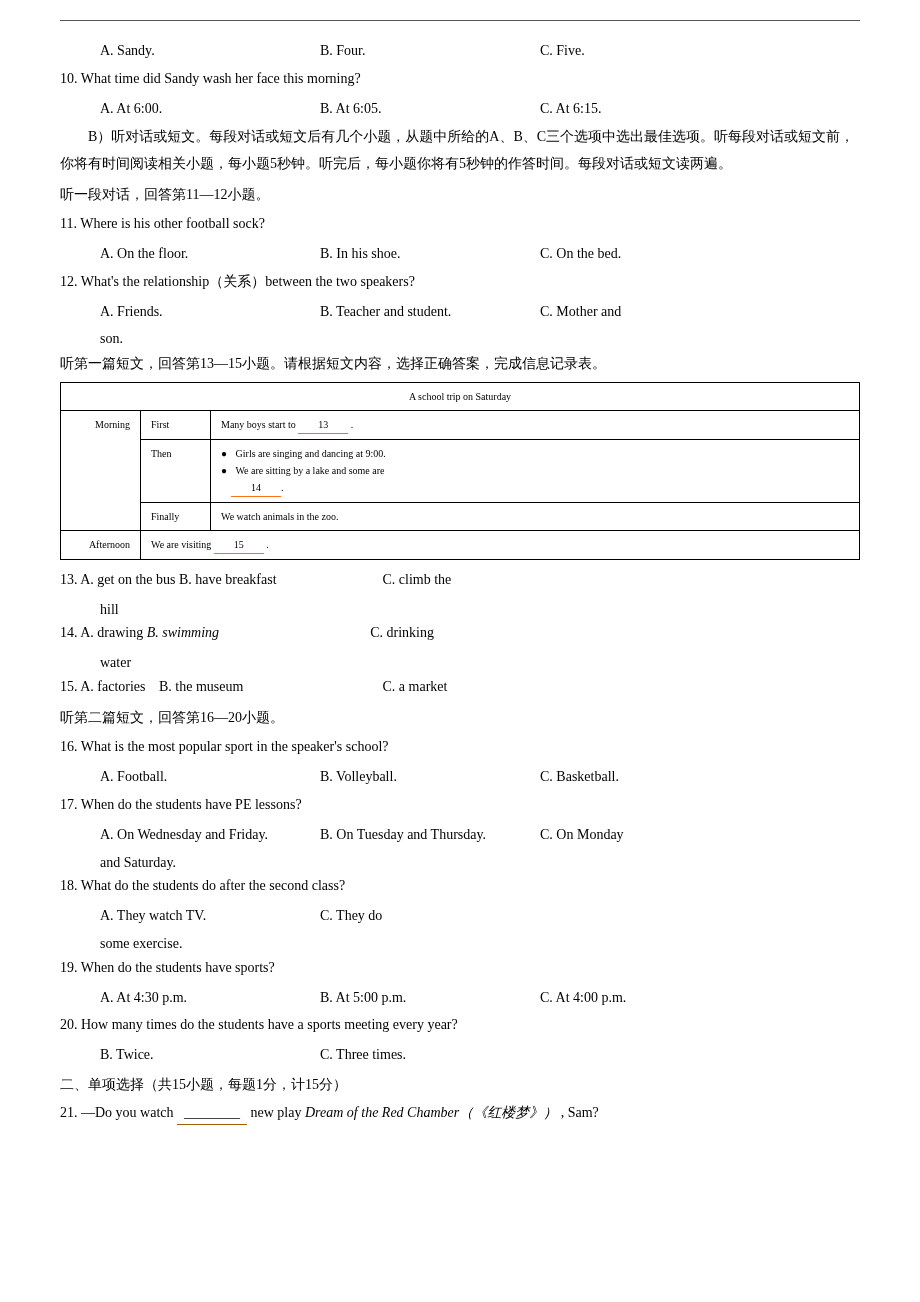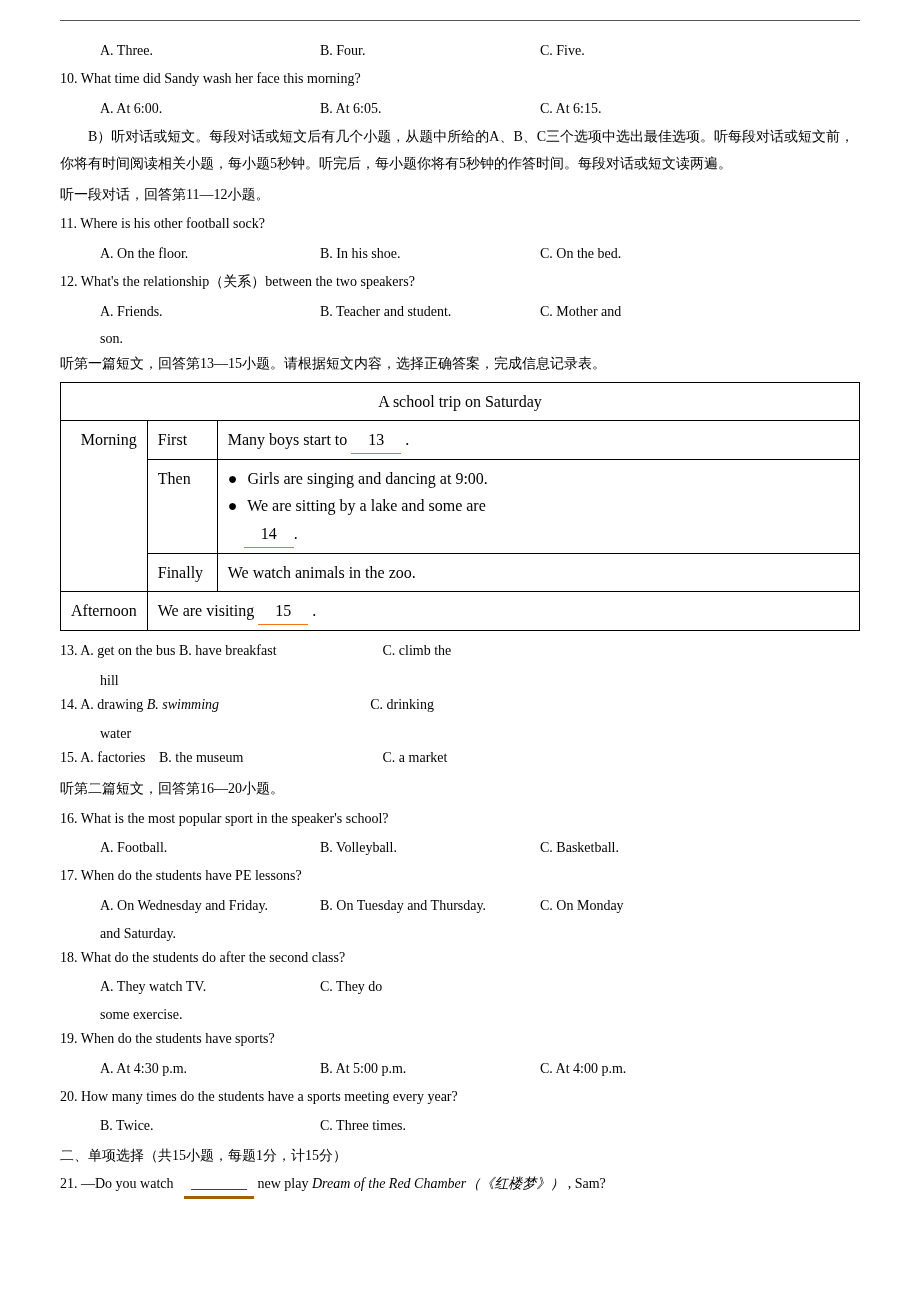"A. Three." span.opt { text: Three -> Sandy }
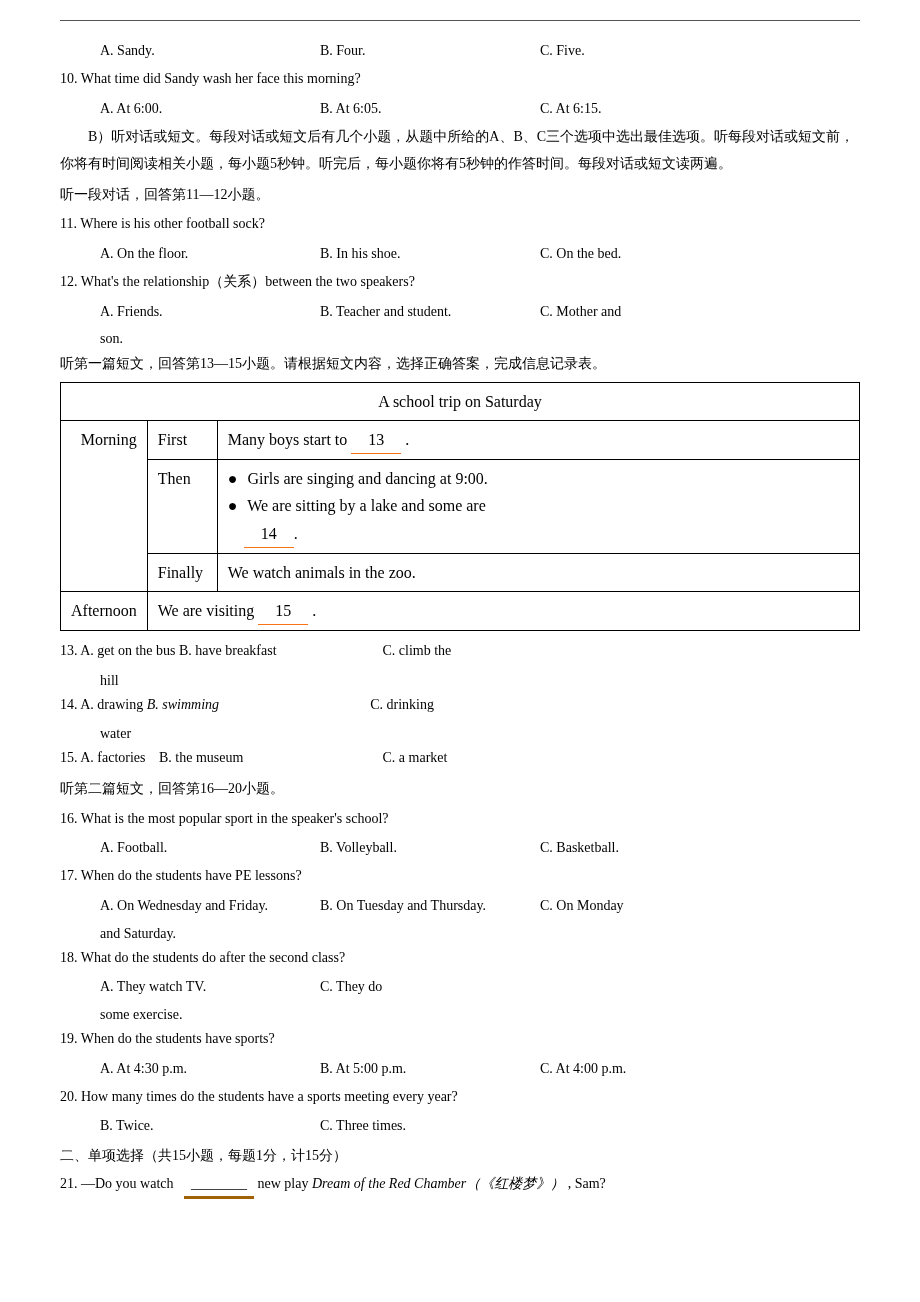"A school trip on Saturday" .info-table { font-size: 16px -> 10px }
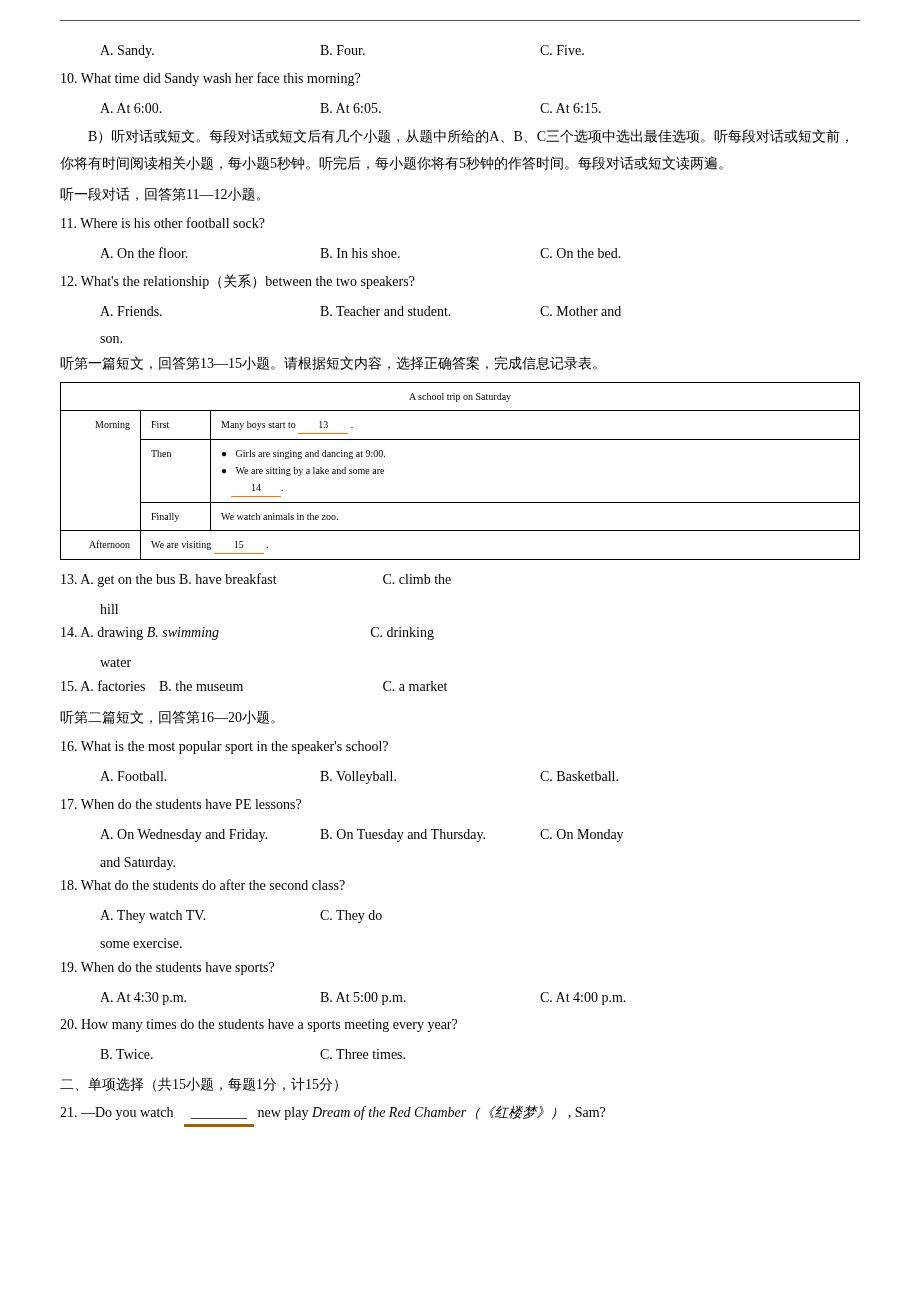"________" span { border-bottom: 3px solid #a16207 -> 1px solid #a16207; margin-left: 7px -> none }
